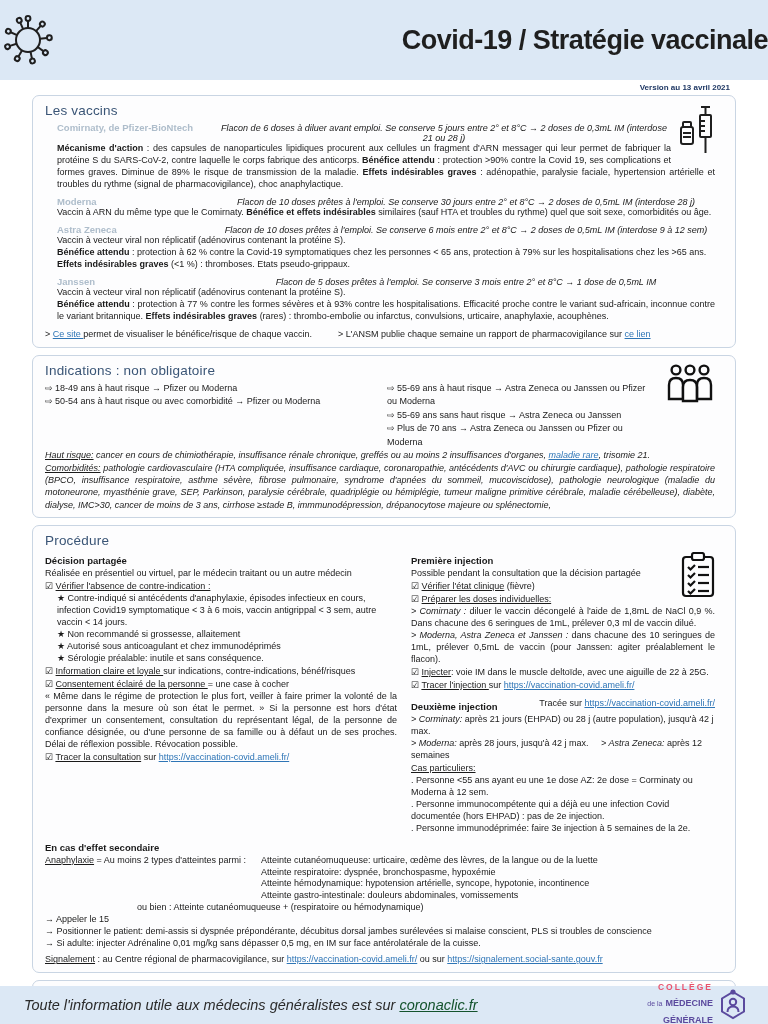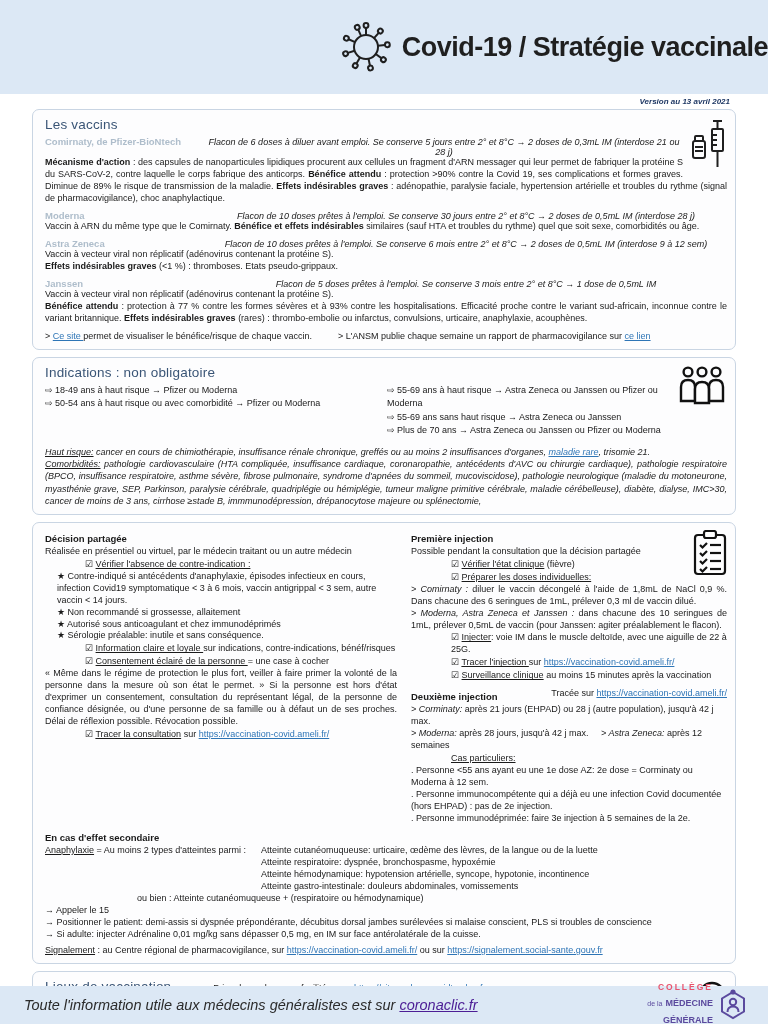"Covid-19 / Stratégie vaccinale" .band-top { height: 94px -> 80px; justify-content: flex-end -> space-between }
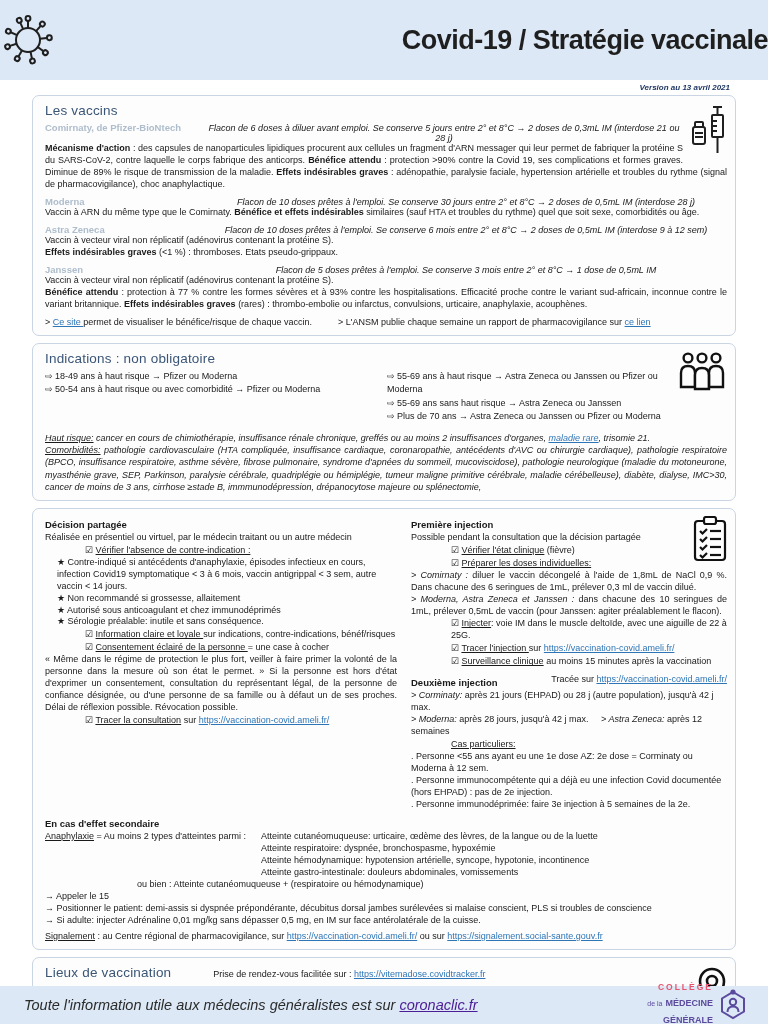"Version au 13 avril 2021" .version { font-style: italic -> none }
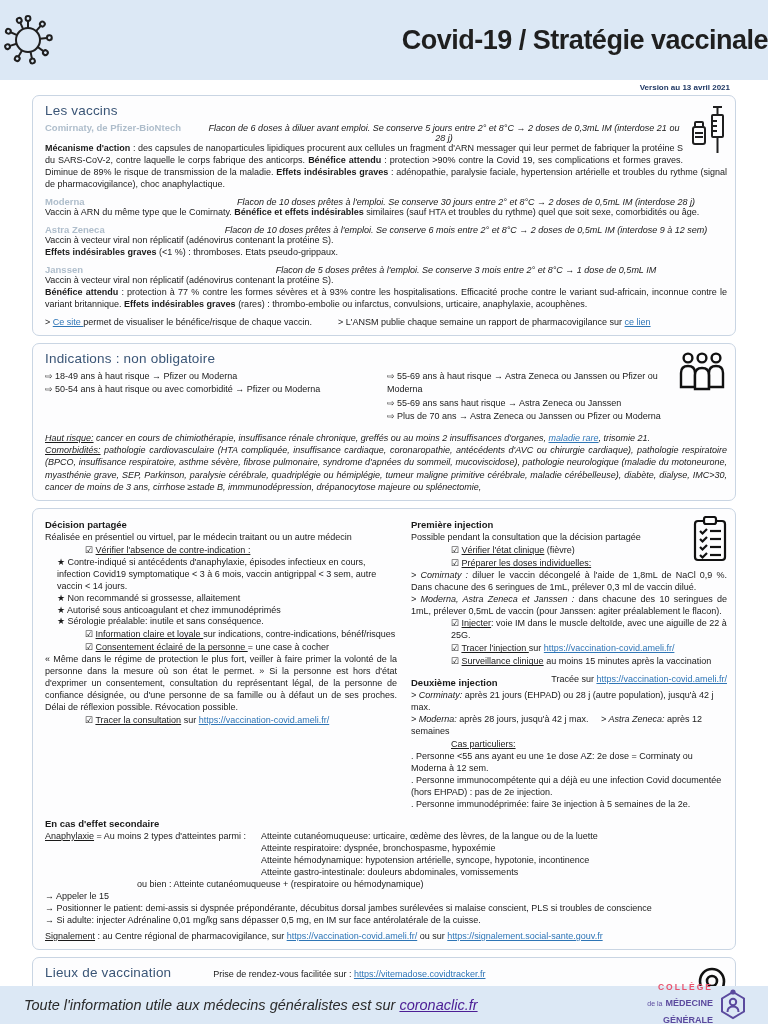"Les vaccins" .panel { padding: 7px 8px 6px 12px -> 7px 20px 6px 12px }
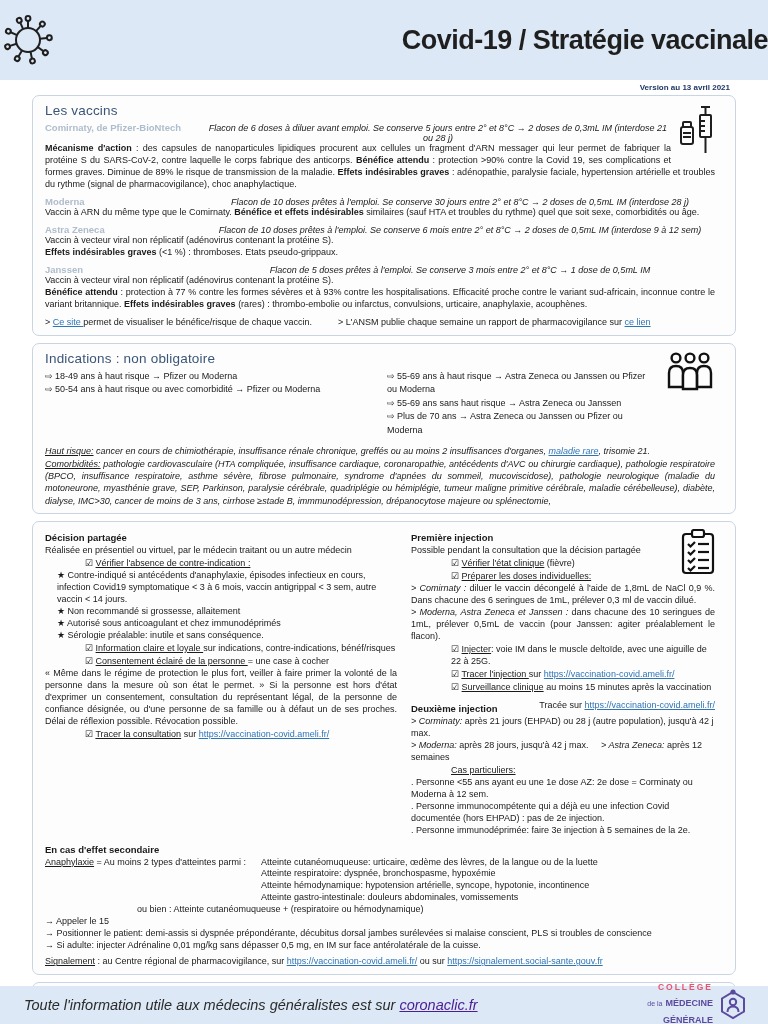"Comirnaty, de Pfizer-BioNtech" .vac-item { margin-left: none -> 12px }
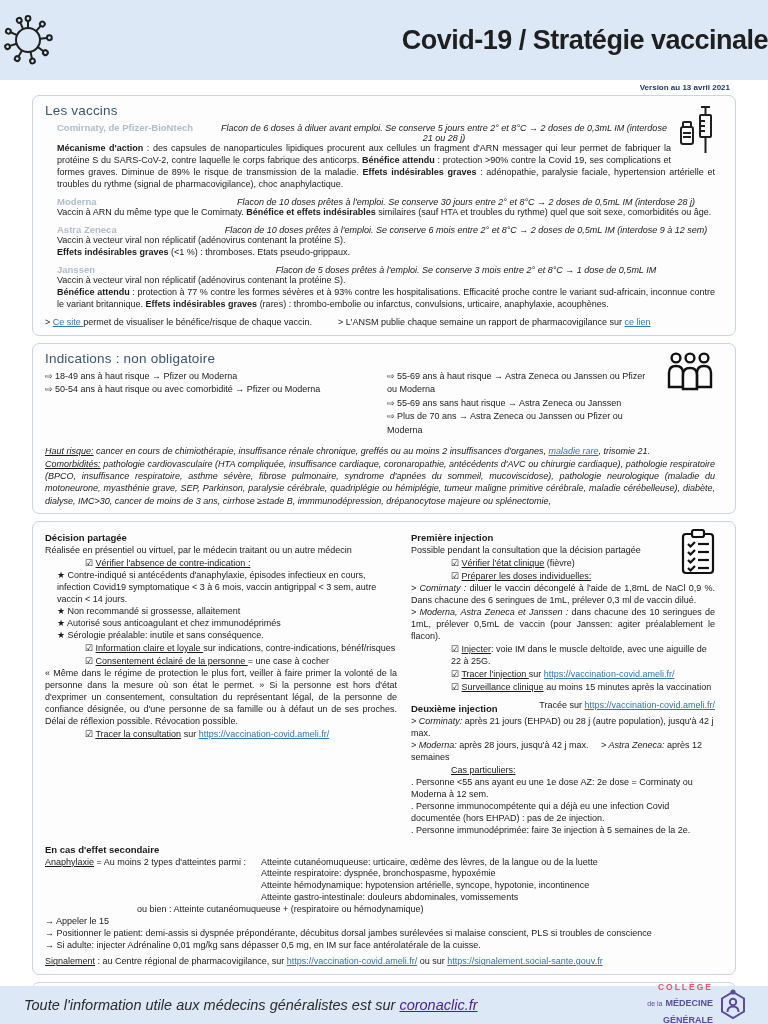"Bénéfice attendu : protection à 62" div.txt { html: none -> <div><span>Bénéfice attendu</span><span> : protection à 62 % contre la Covid-19 symptomatiques chez les personnes &lt; 65 ans, protection à 79% sur les hospitalisations chez les &gt;65 ans.</span></div> }
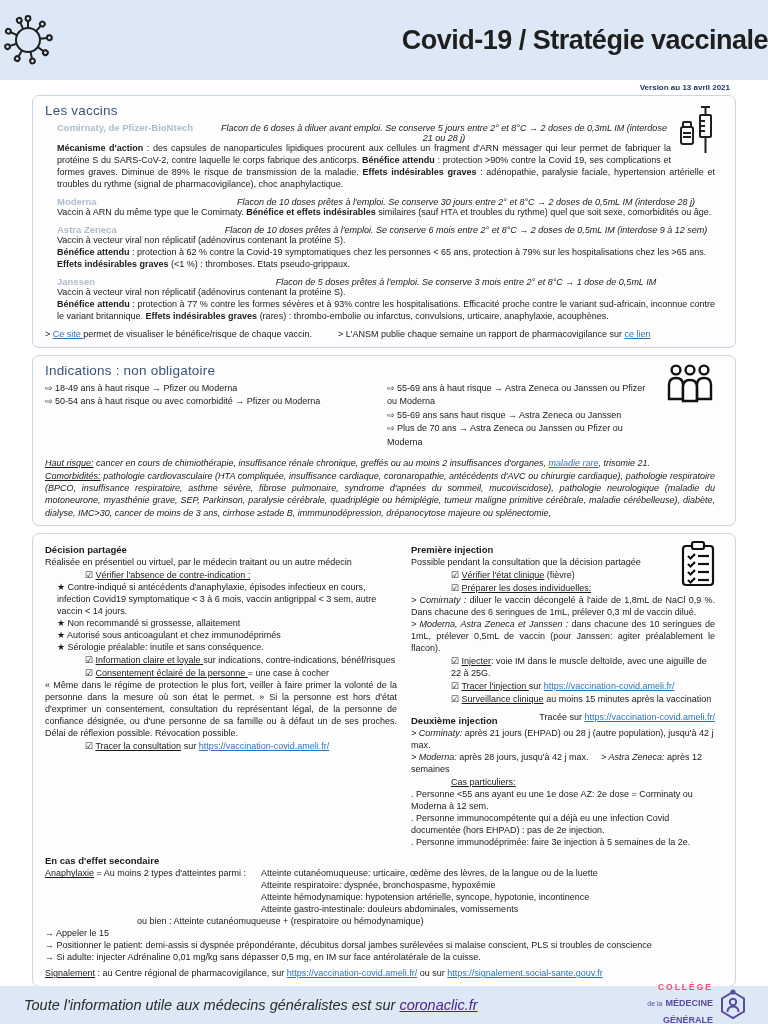"⇨ 18-49 ans à haut" .ind-cols { margin-bottom: 8px -> 0 }
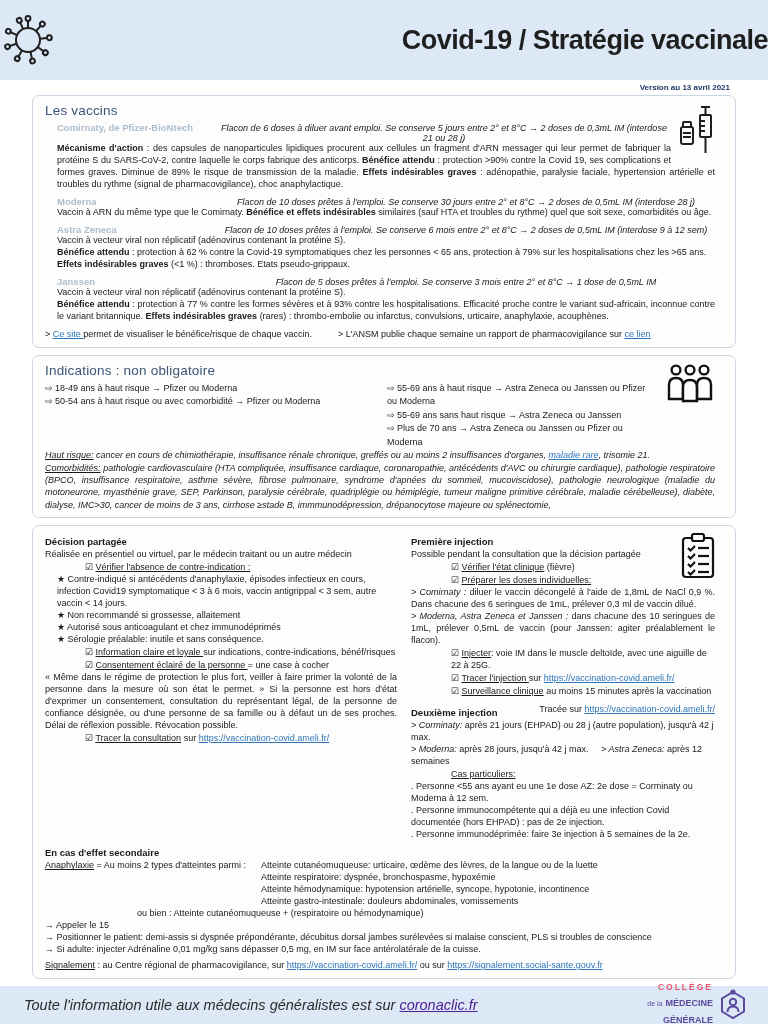"Procédure" div.panel-title { html: none -> <div>Procédure</div> }
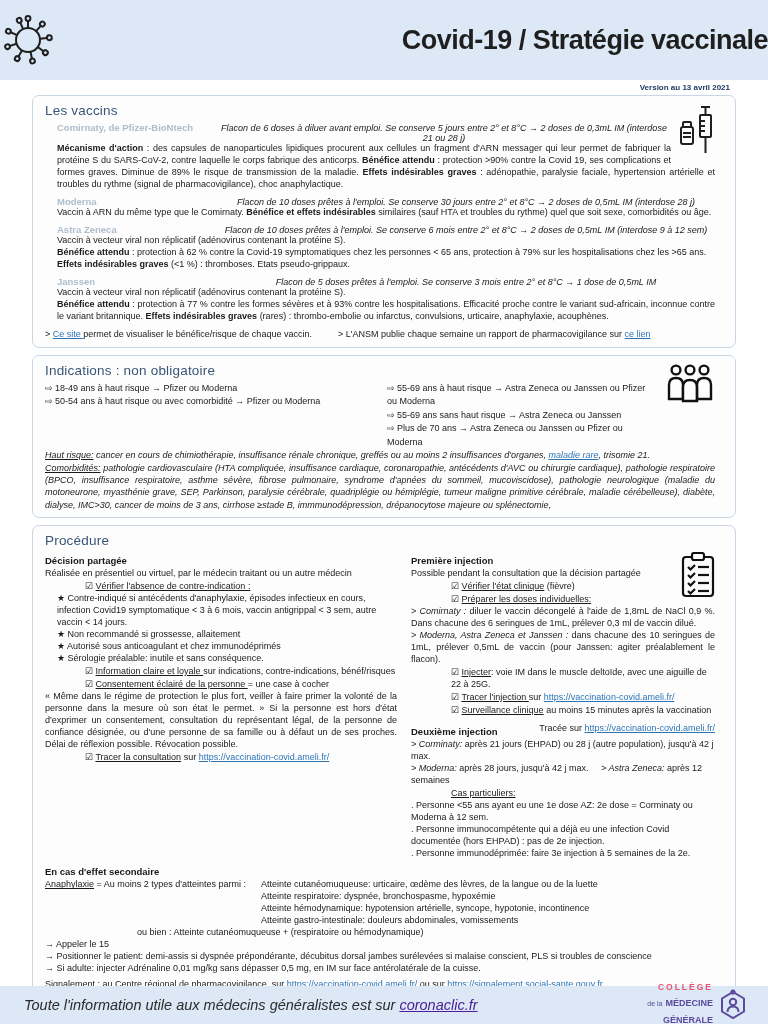"☑ Vérifier l'absence de" .chk { margin-left: 40px -> none }
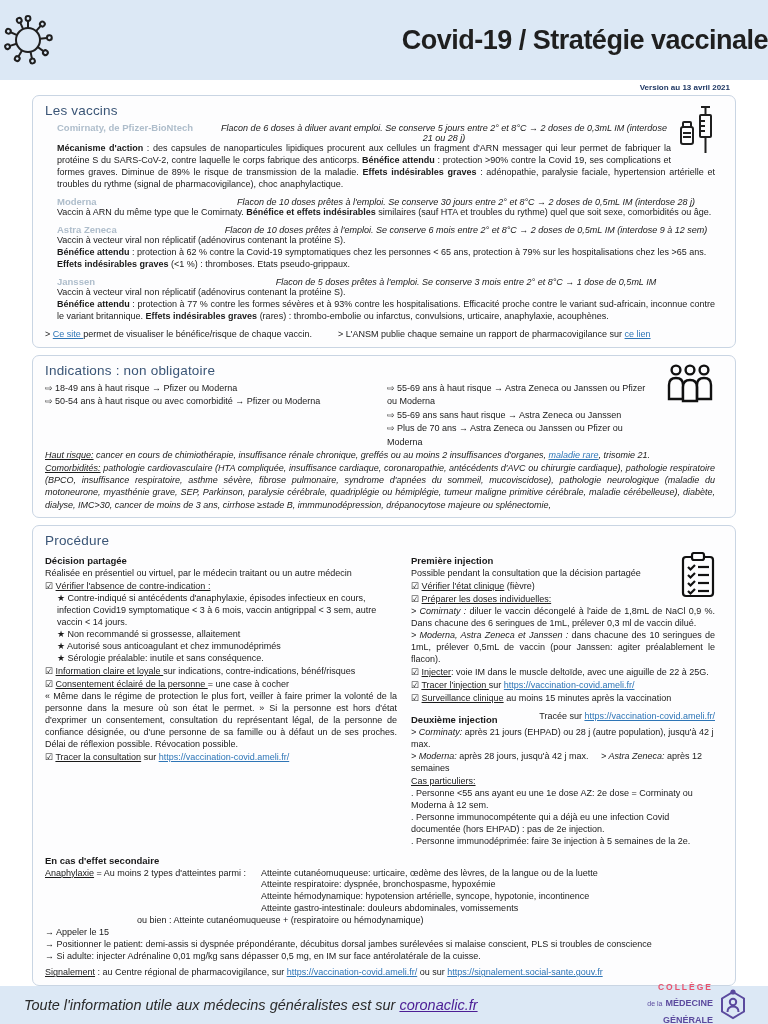"☑ Surveillance clinique au moins" div.txt { html: <div><span>☑ </span><span>Surveillance clinique</span><span> au moins 15 minutes après la vaccination</span></div> -> none }
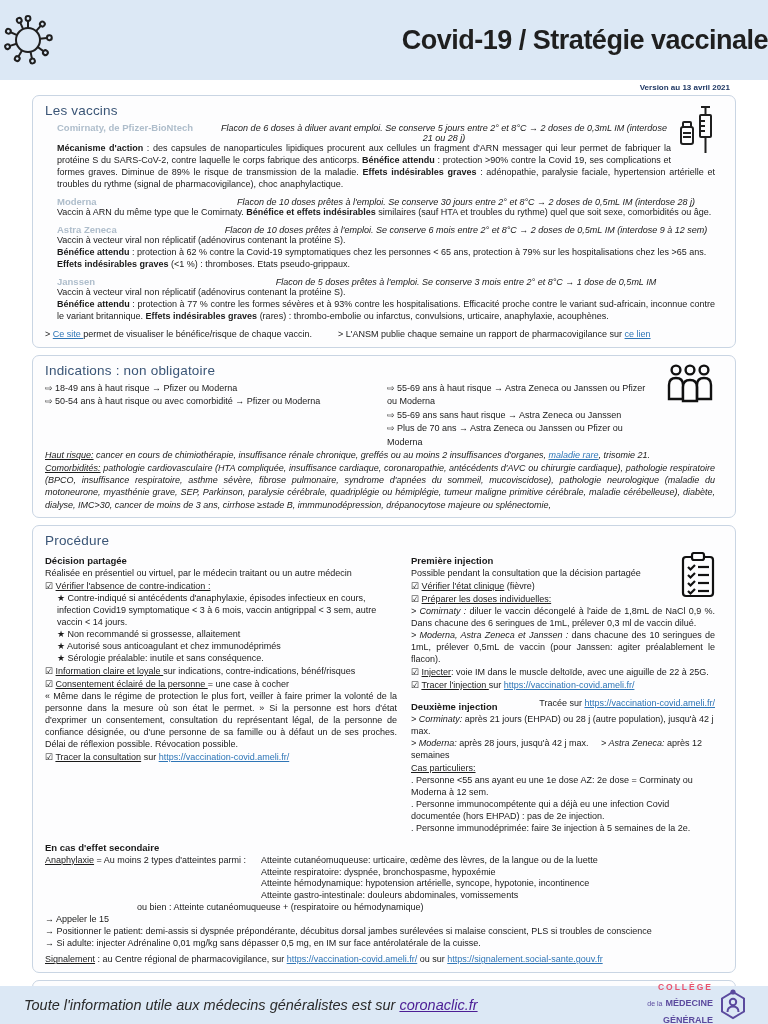"coronaclic.fr" a.link.dark { color: #4c1d95 -> #14532d }
